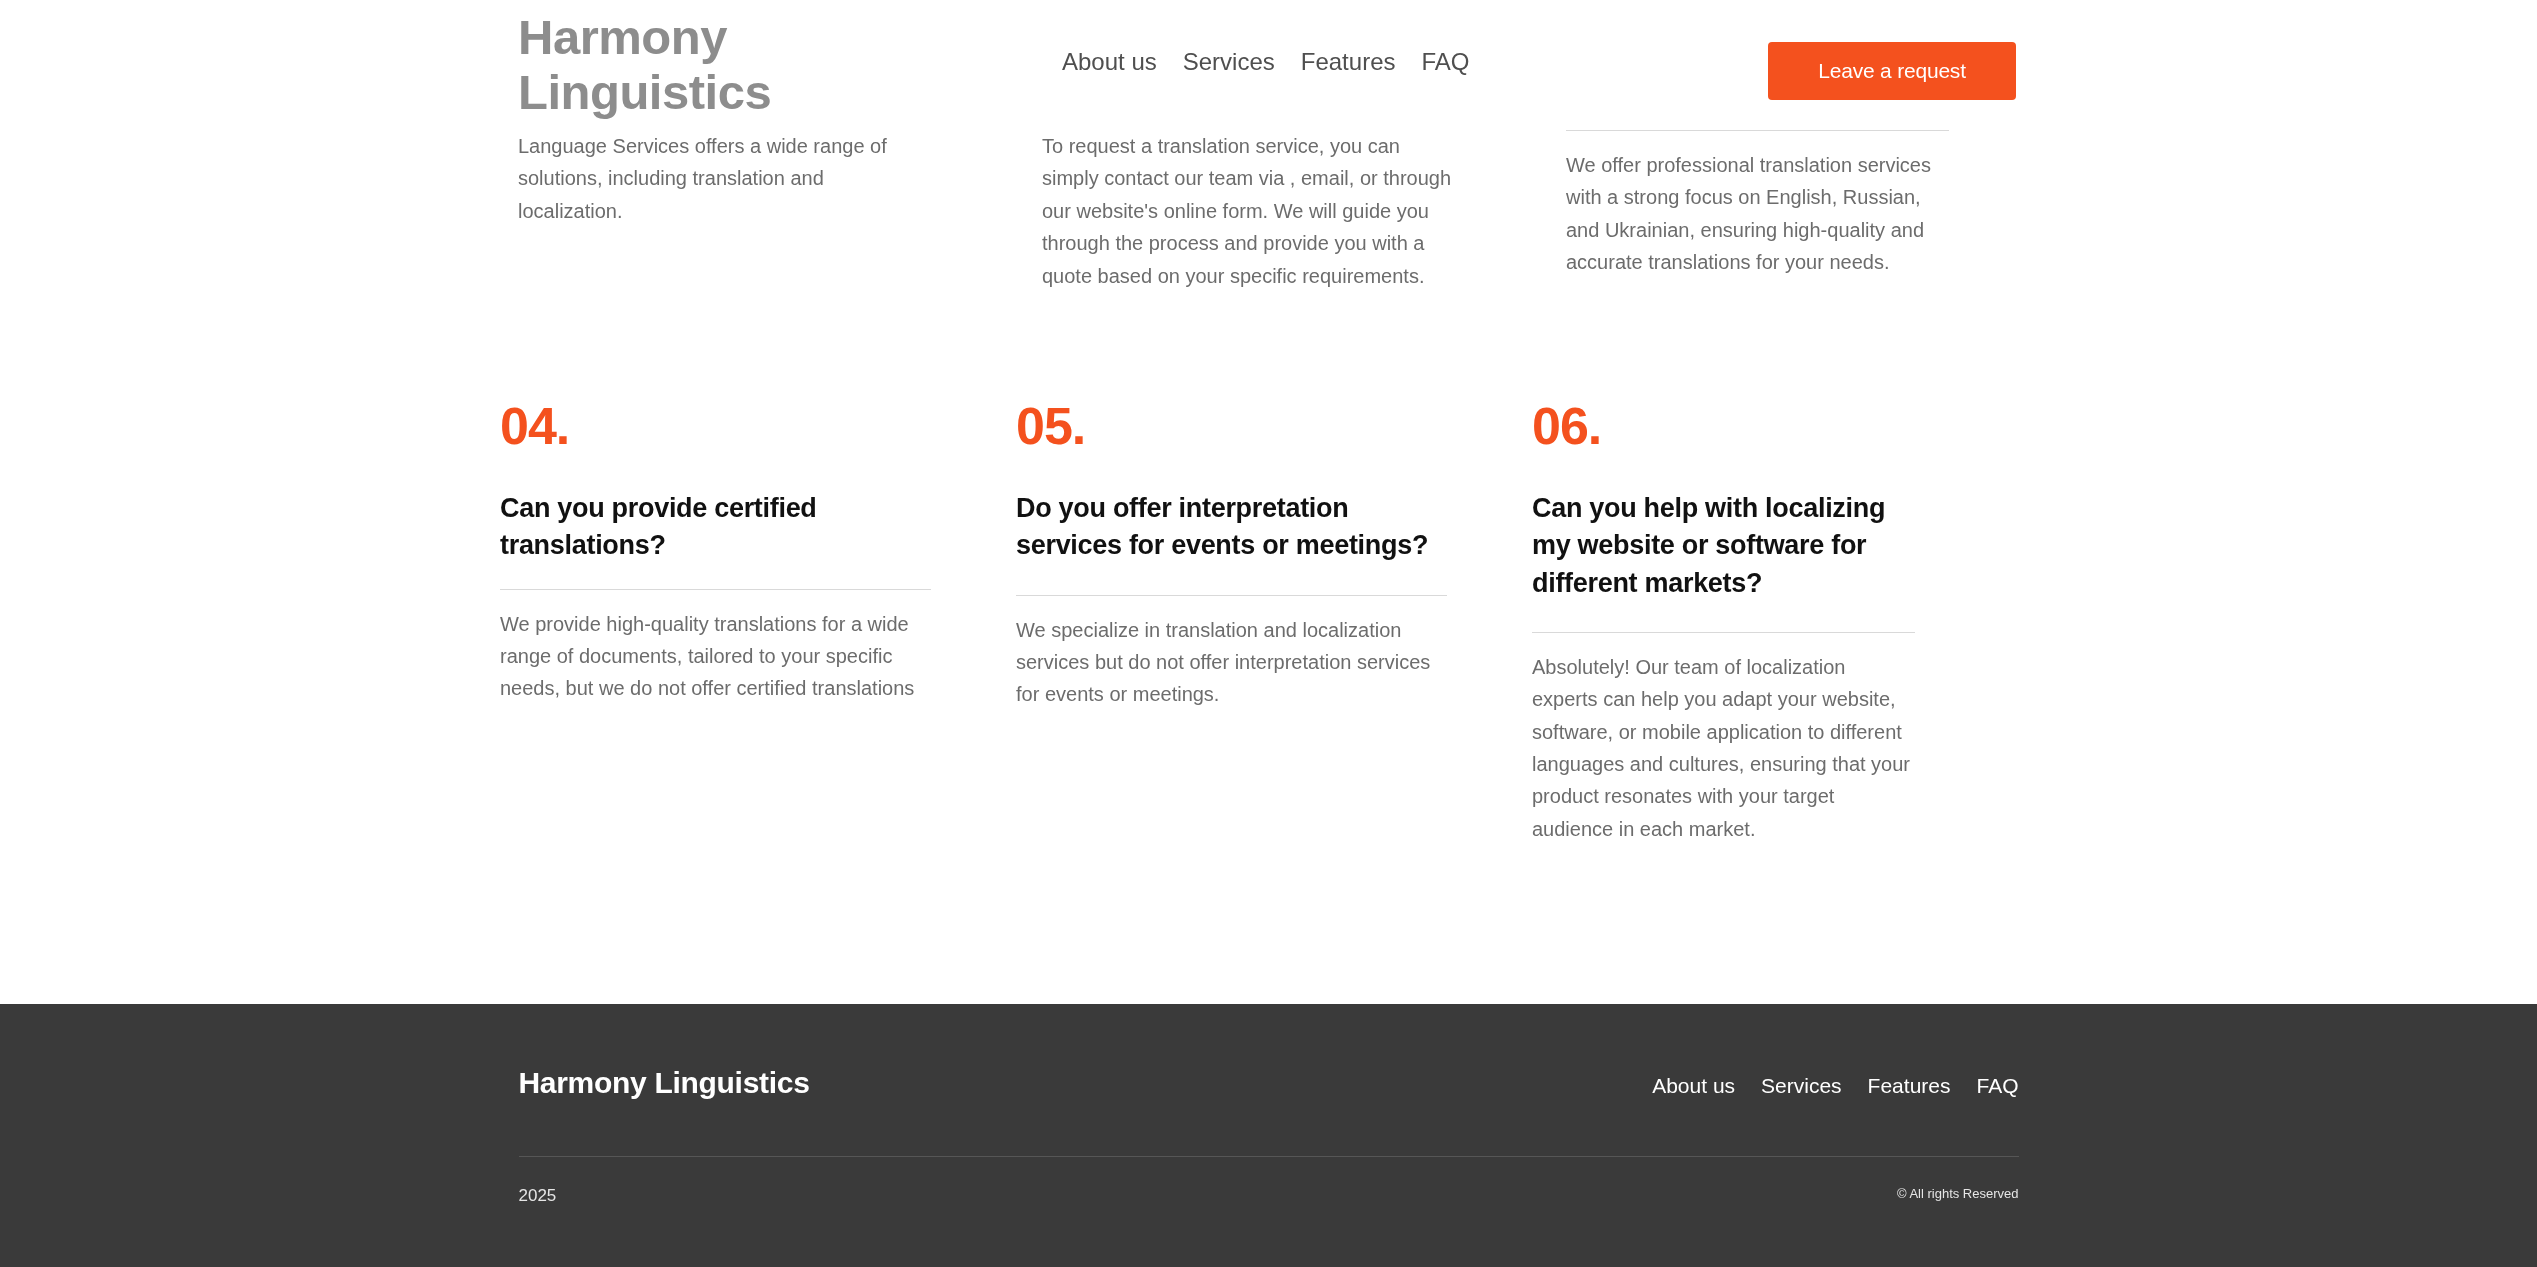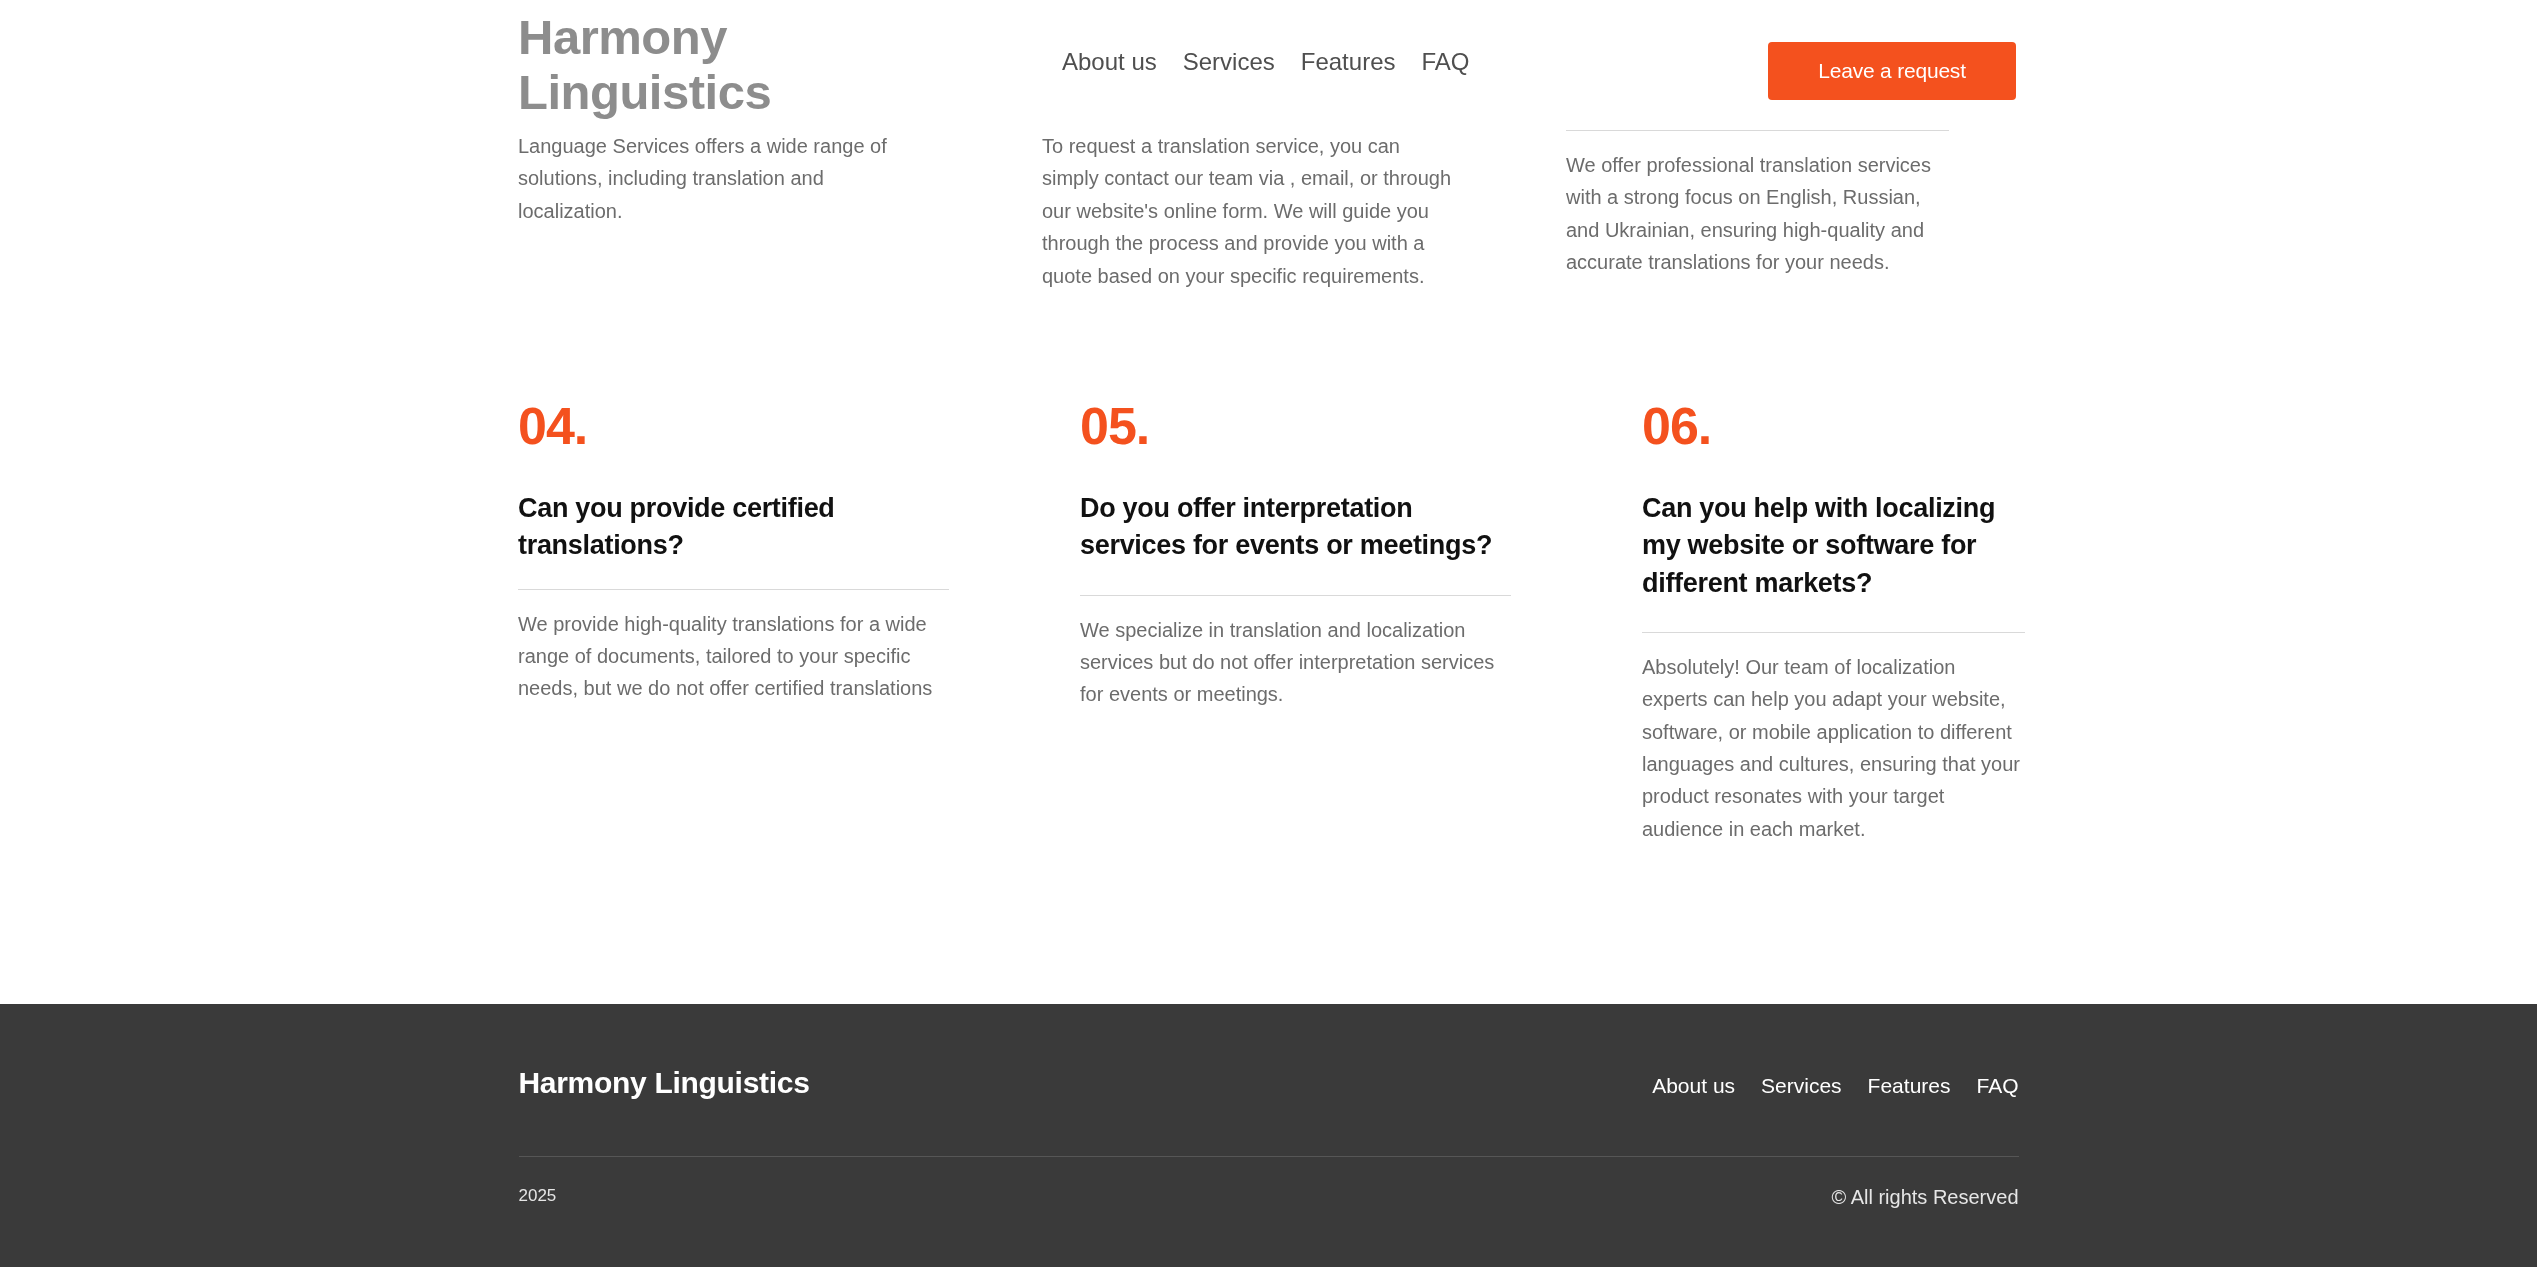"04." .row2 { gap: 46px -> none; left: 518px -> 500px }
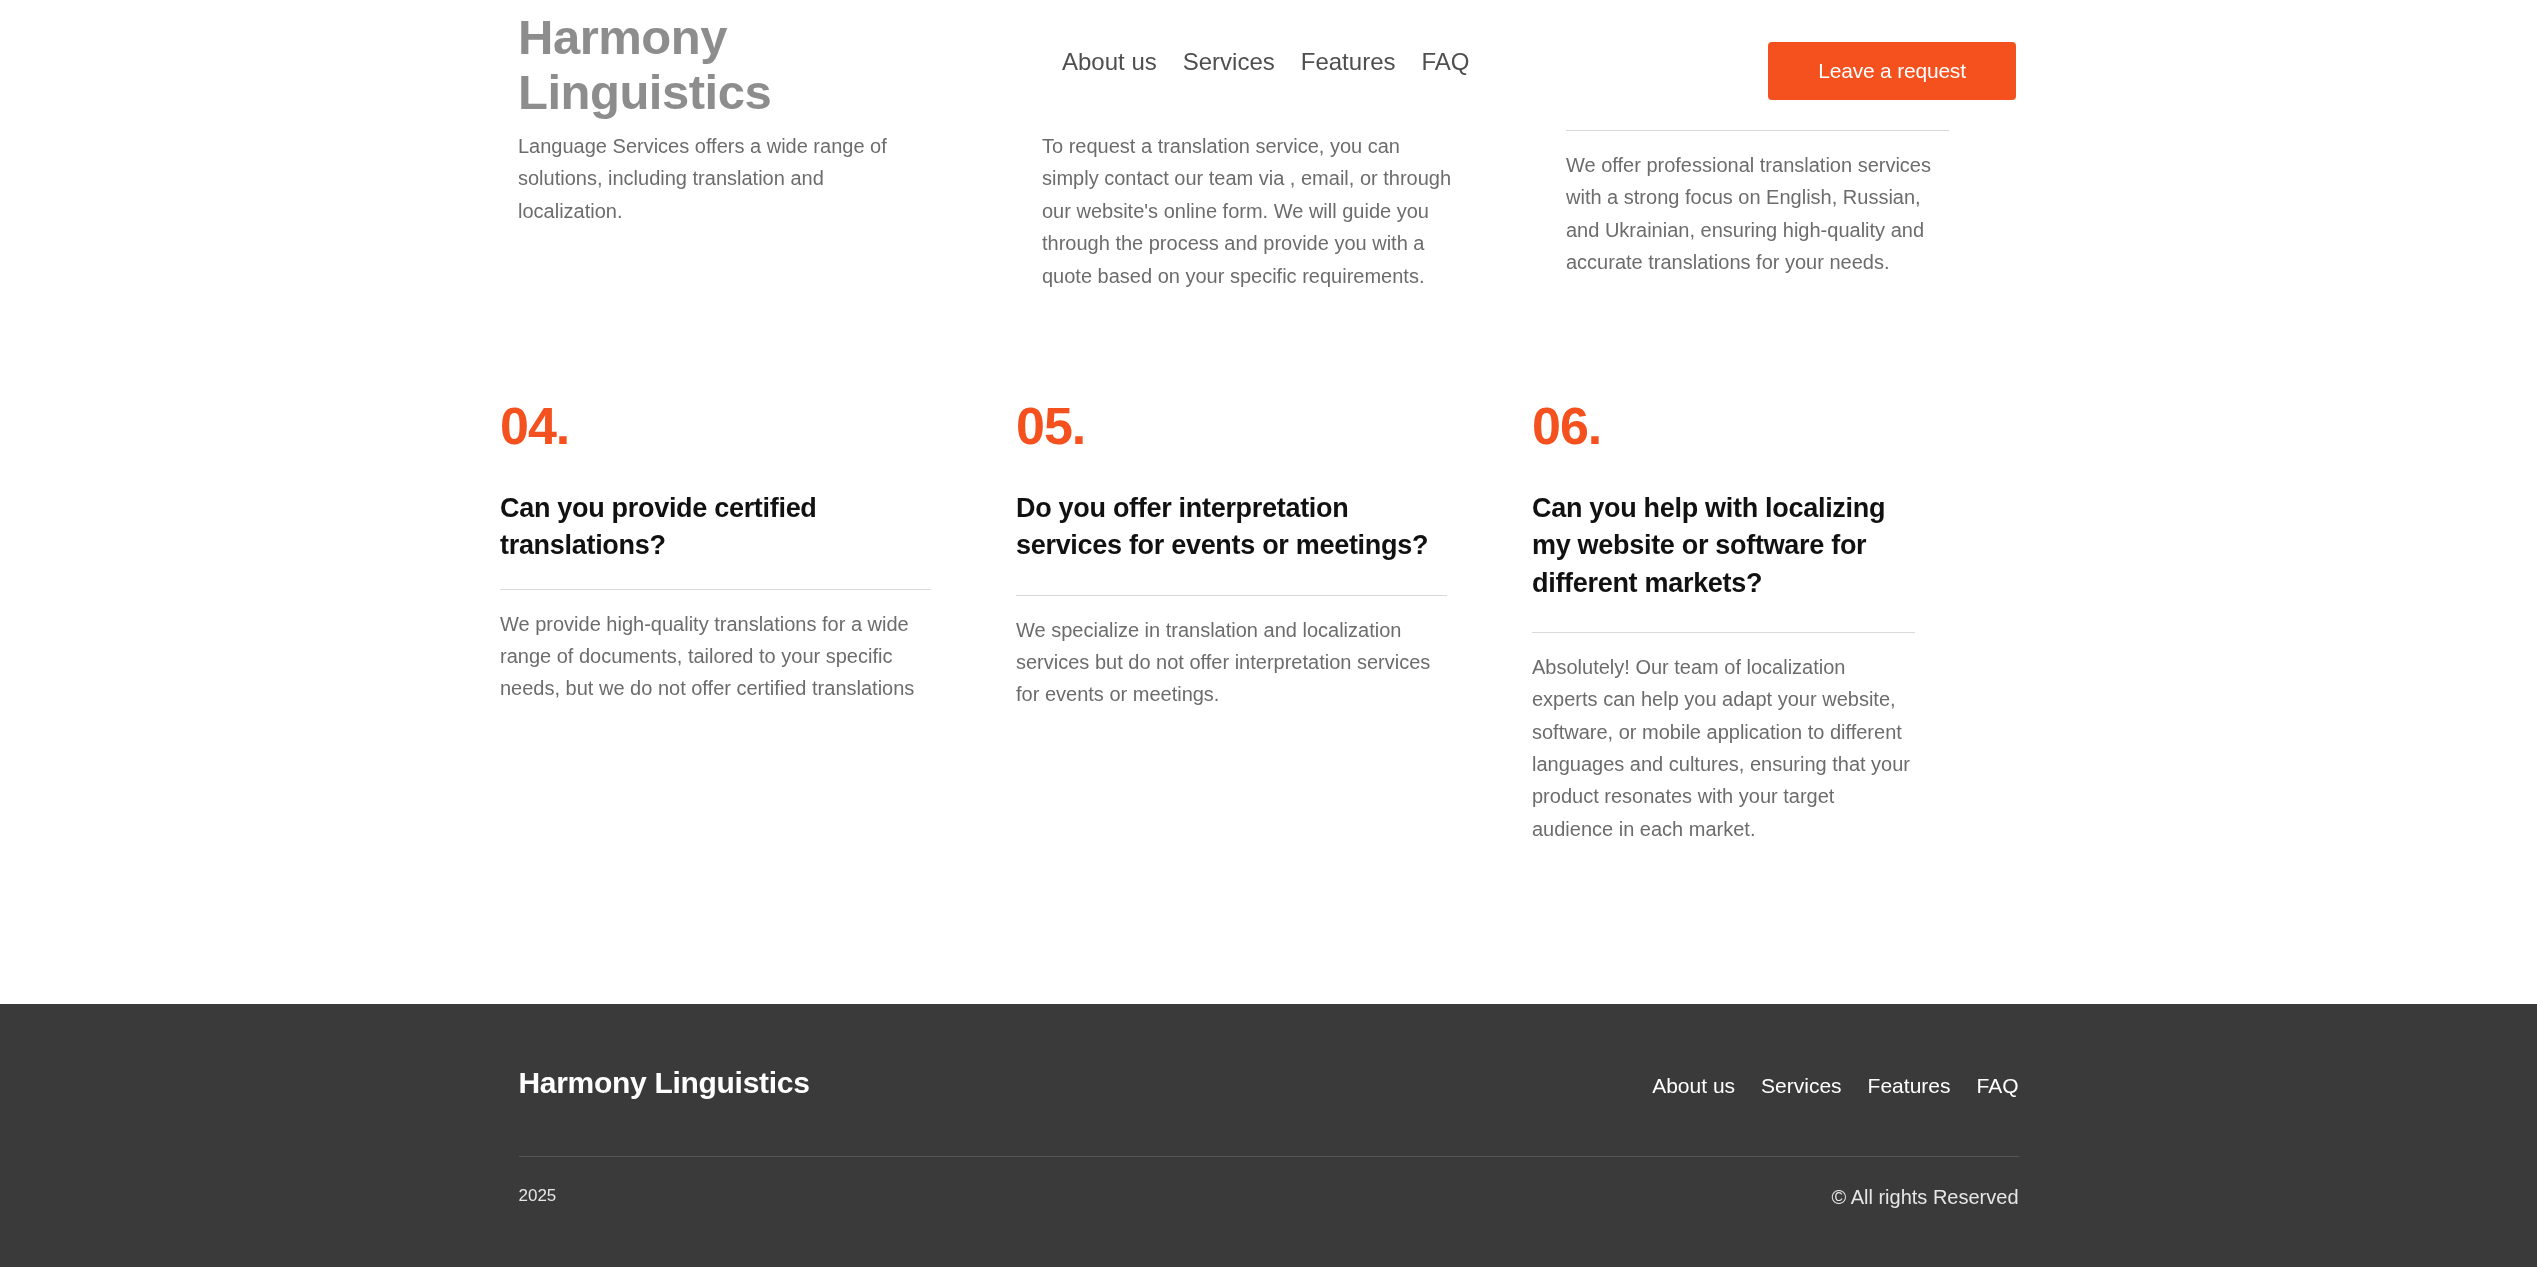"© All rights Reserved" .footer-rights { font-size: 20px -> 13px }
